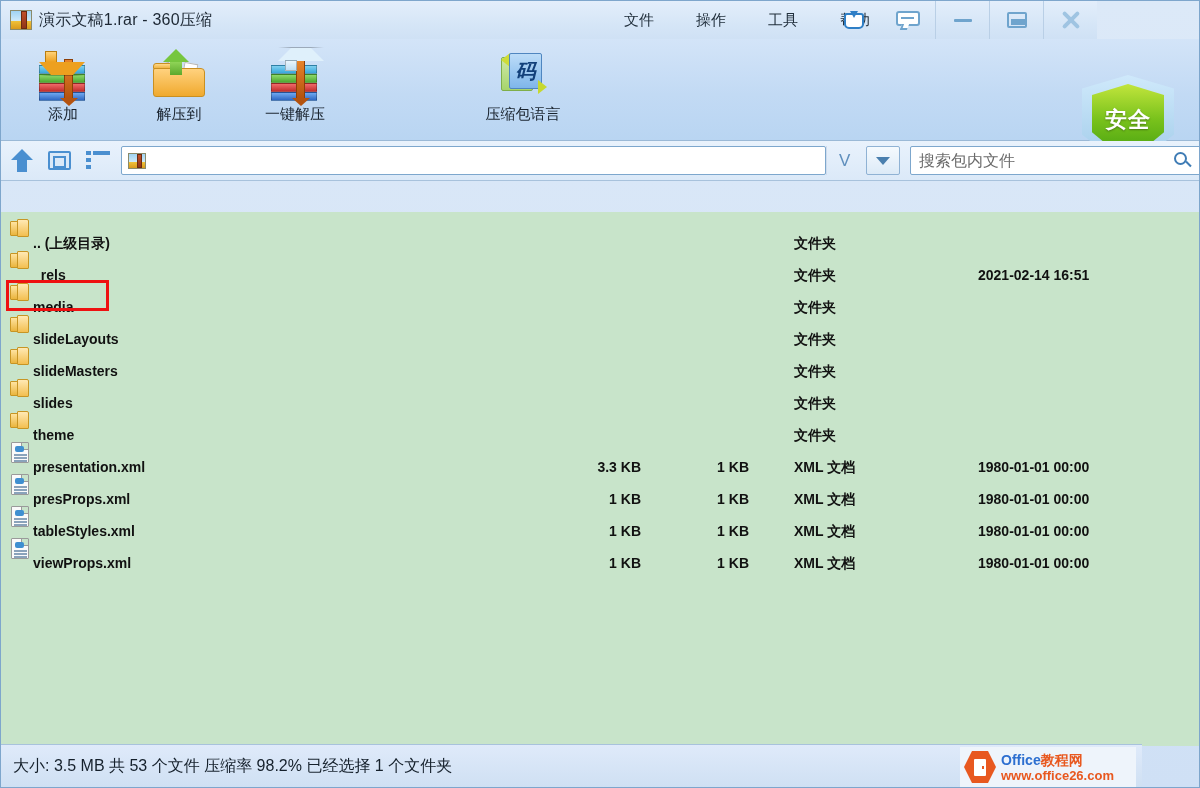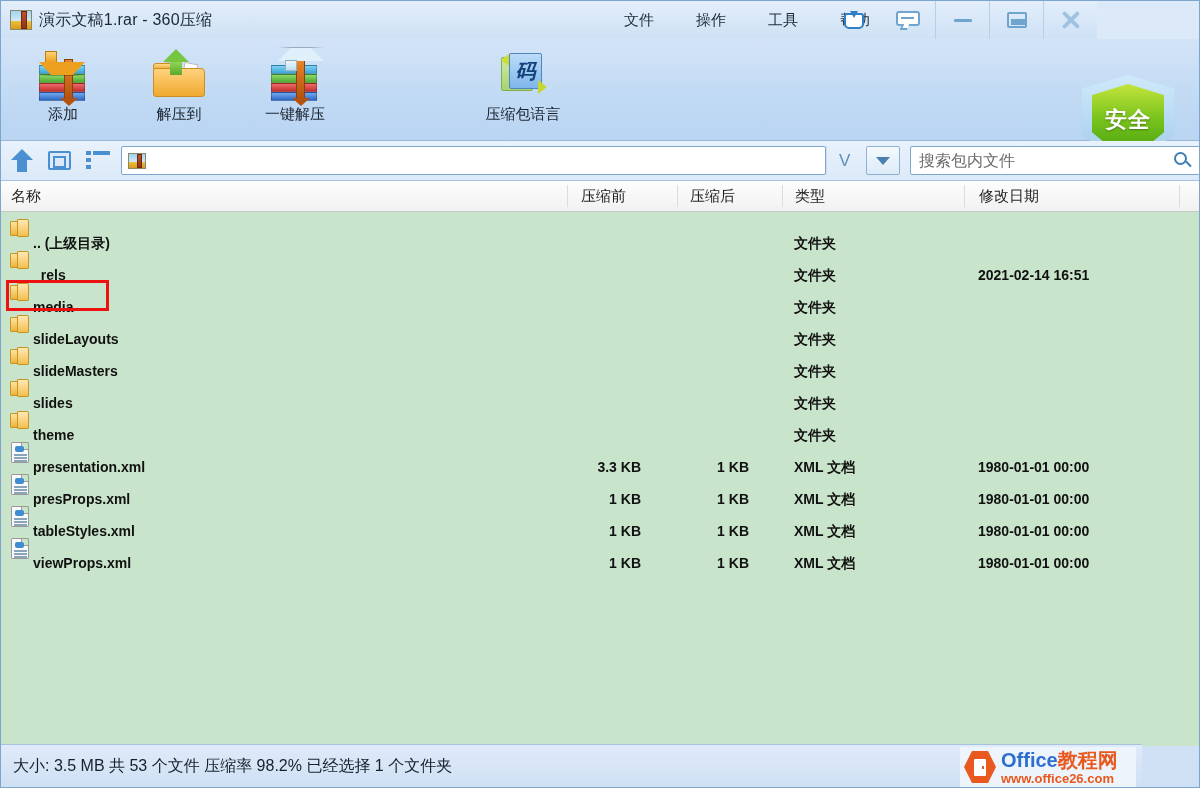"名称" div.colhdr { html: <div> <div>名称</div> <div>压缩前</div> <div>压缩后</div> <div>类型</div> <div>修改日期</div> <div></div> <div></div> <div></div> <div></div> <div></div> </div> -> none }
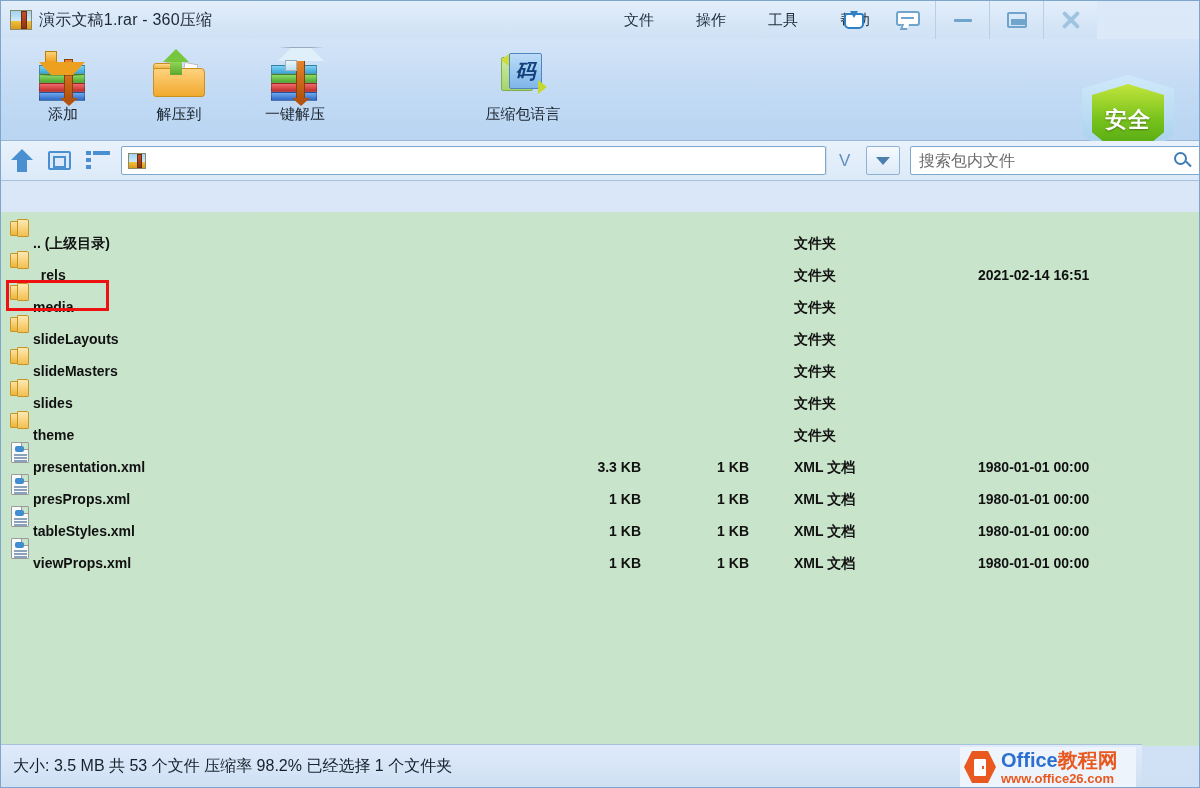"Office教程网" .wm-top { font-size: 20px -> 14px }
